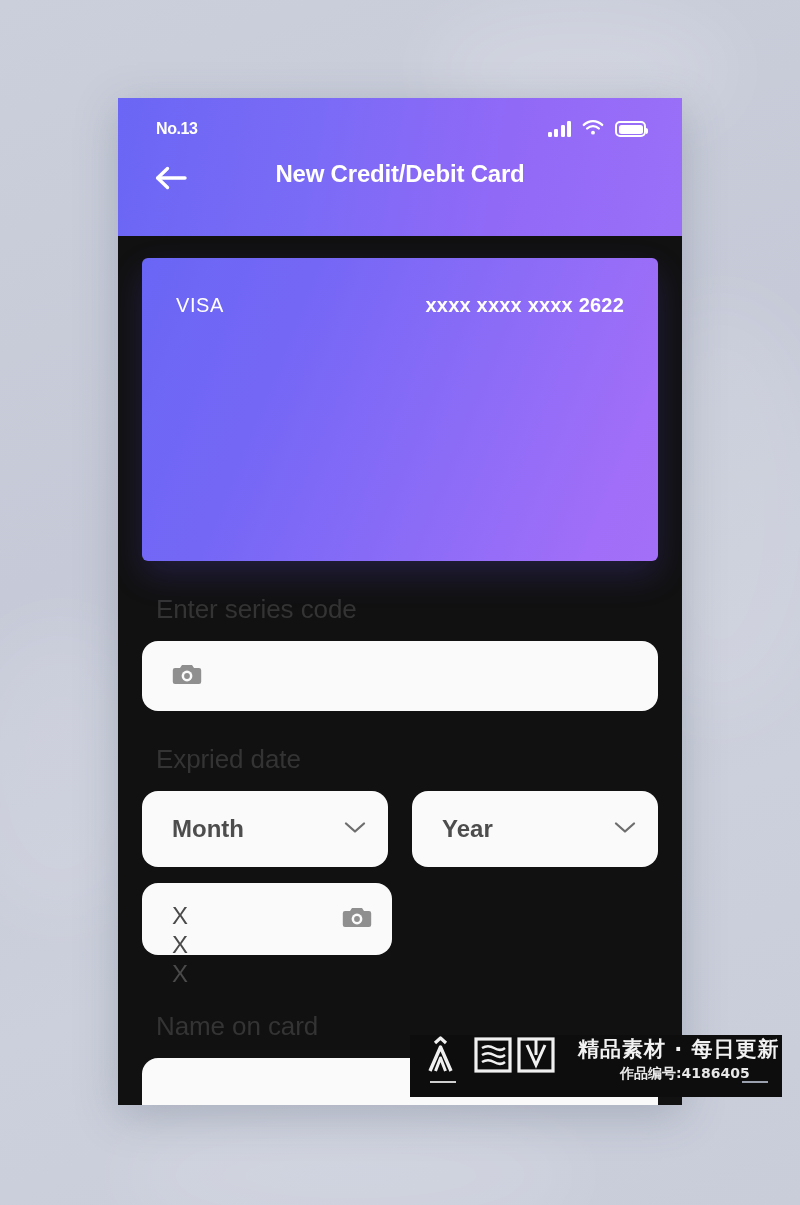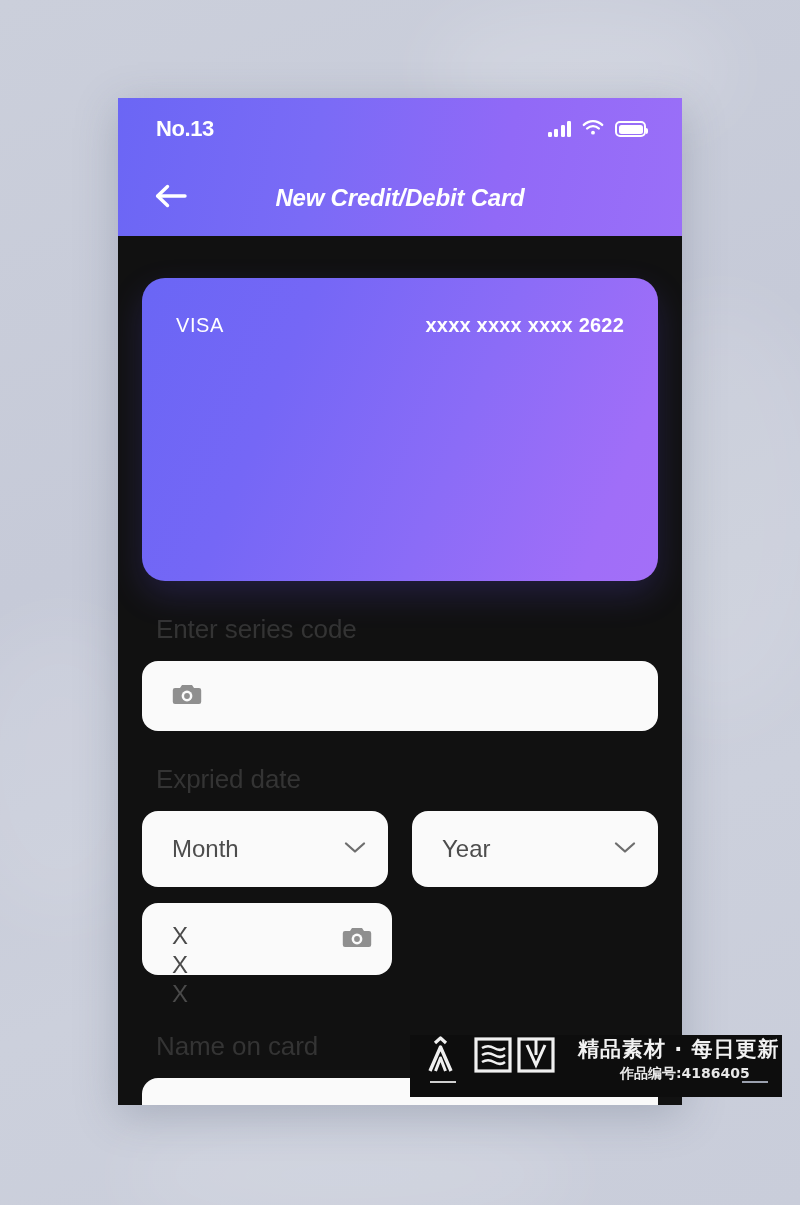"No.13" .status-label { font-size: 22px -> 16px }
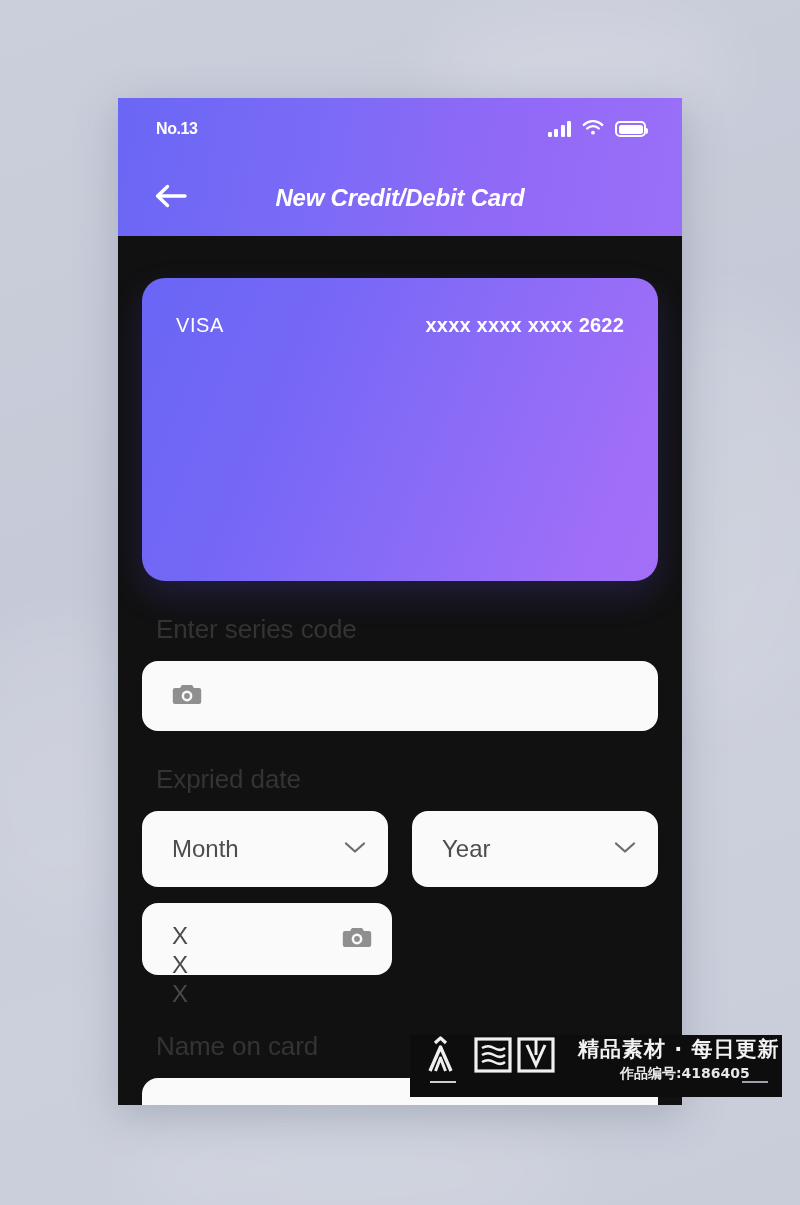"New Credit/Debit Card" .nav-row { align-items: center -> flex-start; font-style: italic -> none }
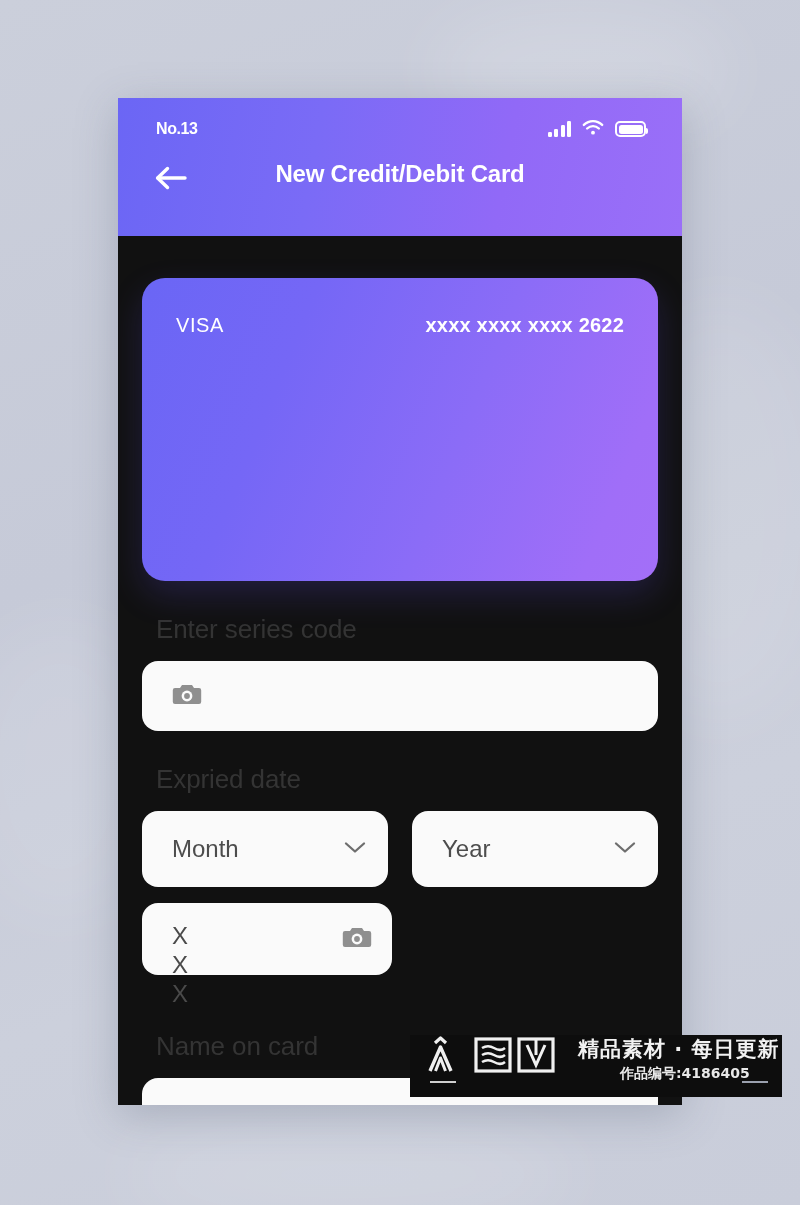"VISA" .credit-card { border-radius: 23px -> 6px; margin-top: 20px -> none }
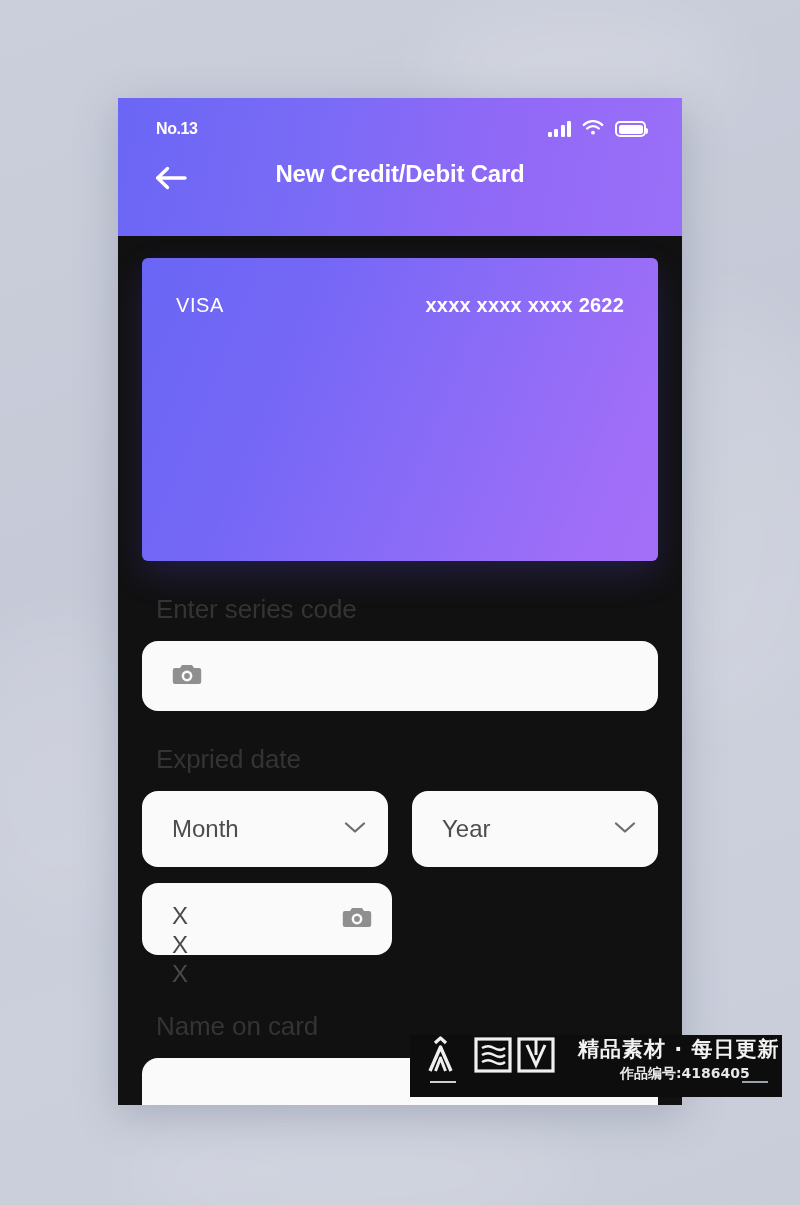"Month" .select-text { font-weight: 400 -> 700 }
